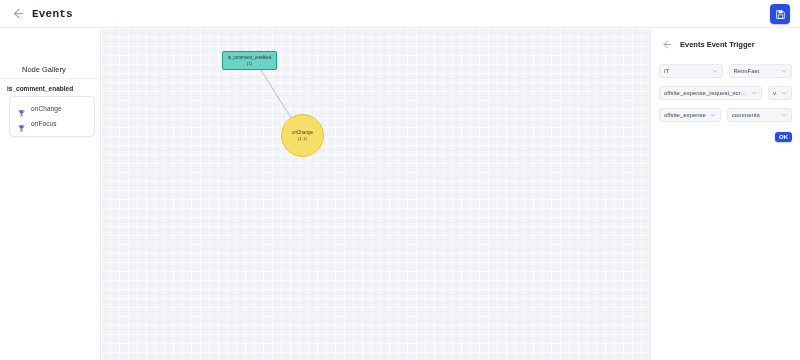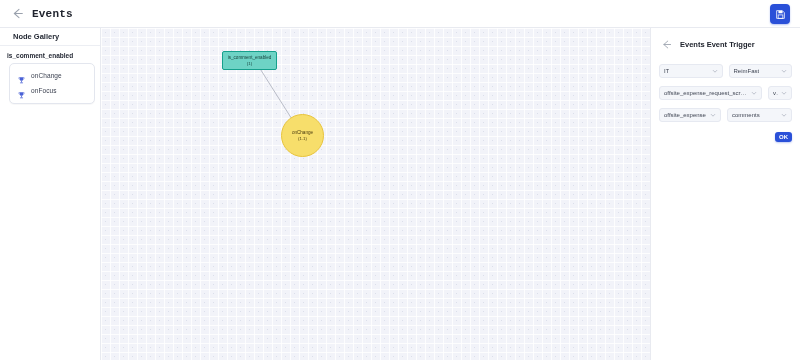"Node Gallery" .gallery-head { font-weight: bold -> normal; margin-top: none -> 33px; padding-left: 13px -> 22px }
